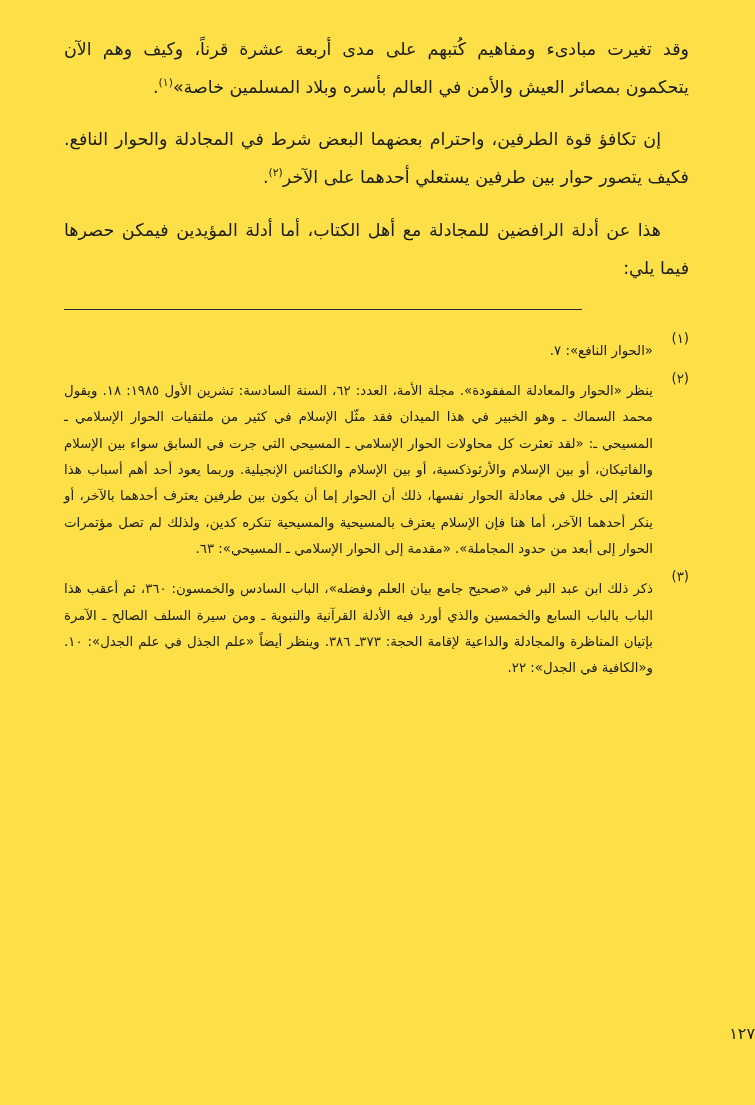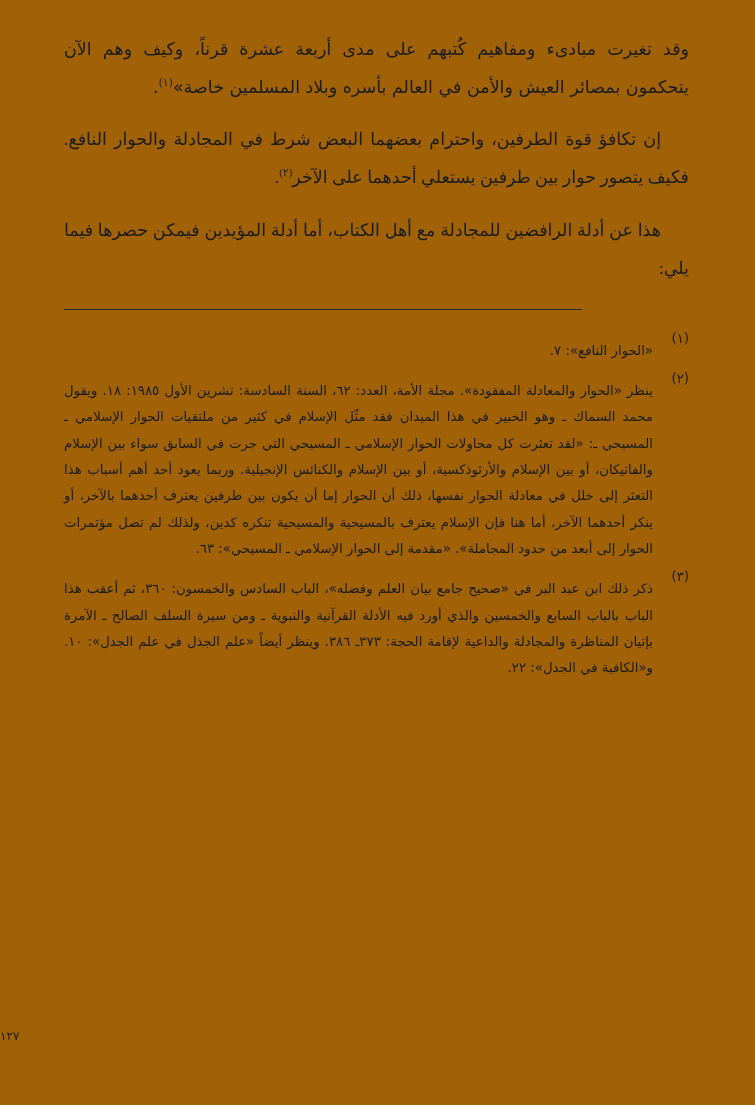"وقد تغيرت مبادىء ومفاهيم كُتبهم" .page { background: #a16207 -> #fde047 }
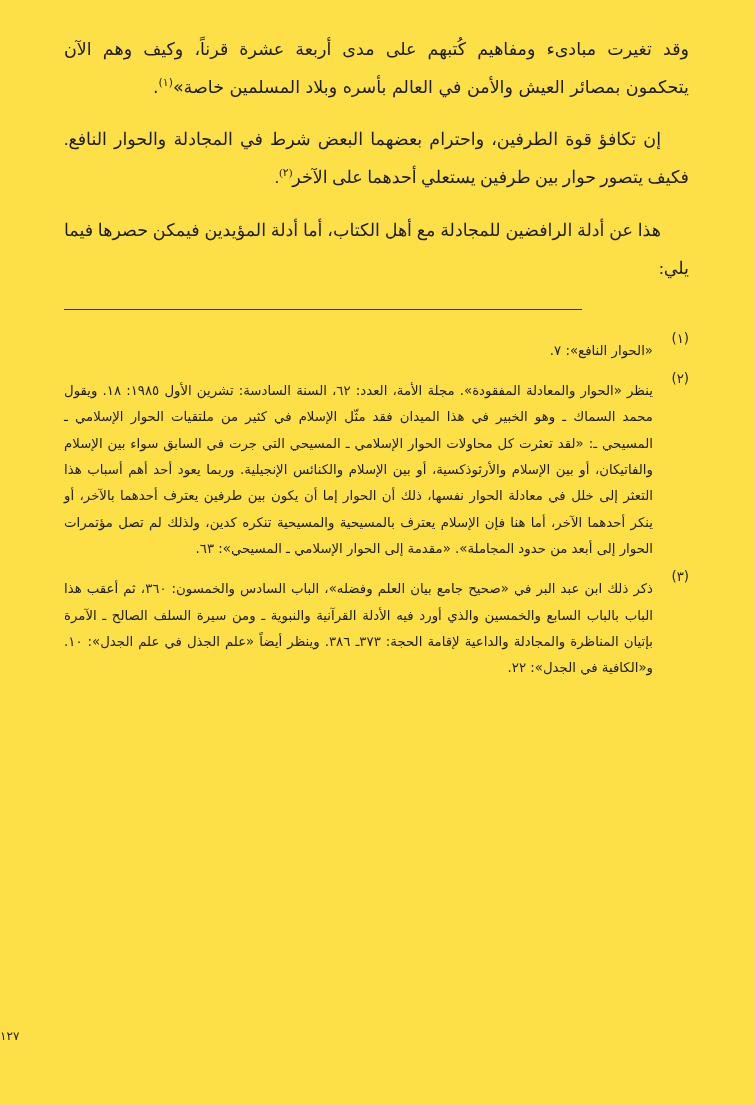"إن تكافؤ قوة الطرفين، واحترام" .para.indent { font-family: Liberation Serif, serif -> none }
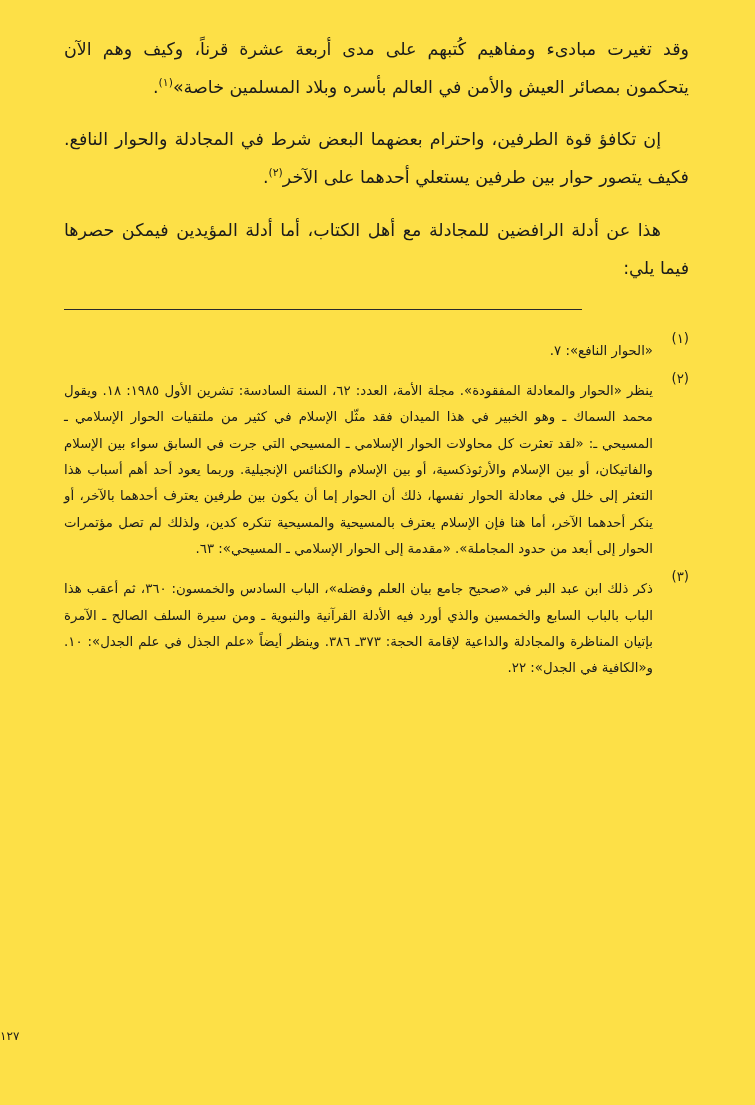"١٢٧" .page-number { font-size: 12px -> 16px; text-align: left -> right }
